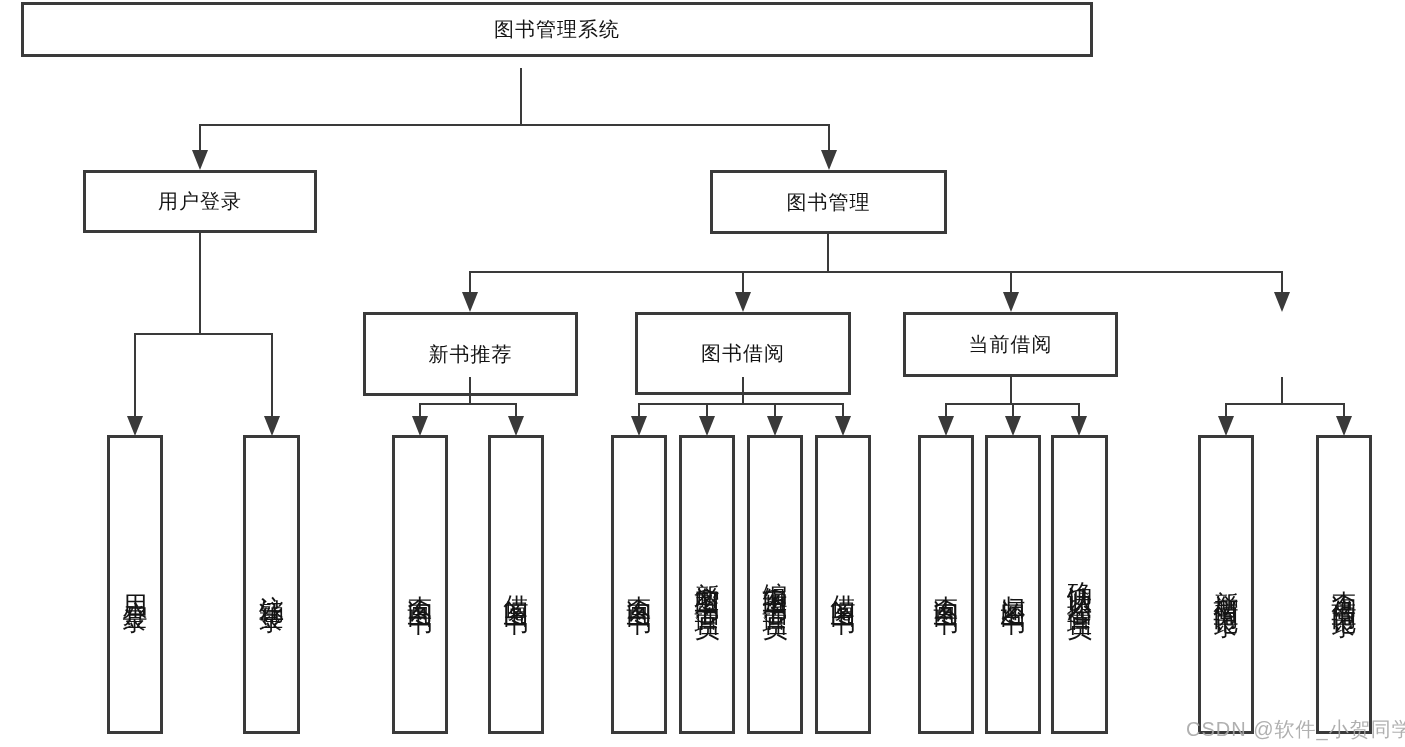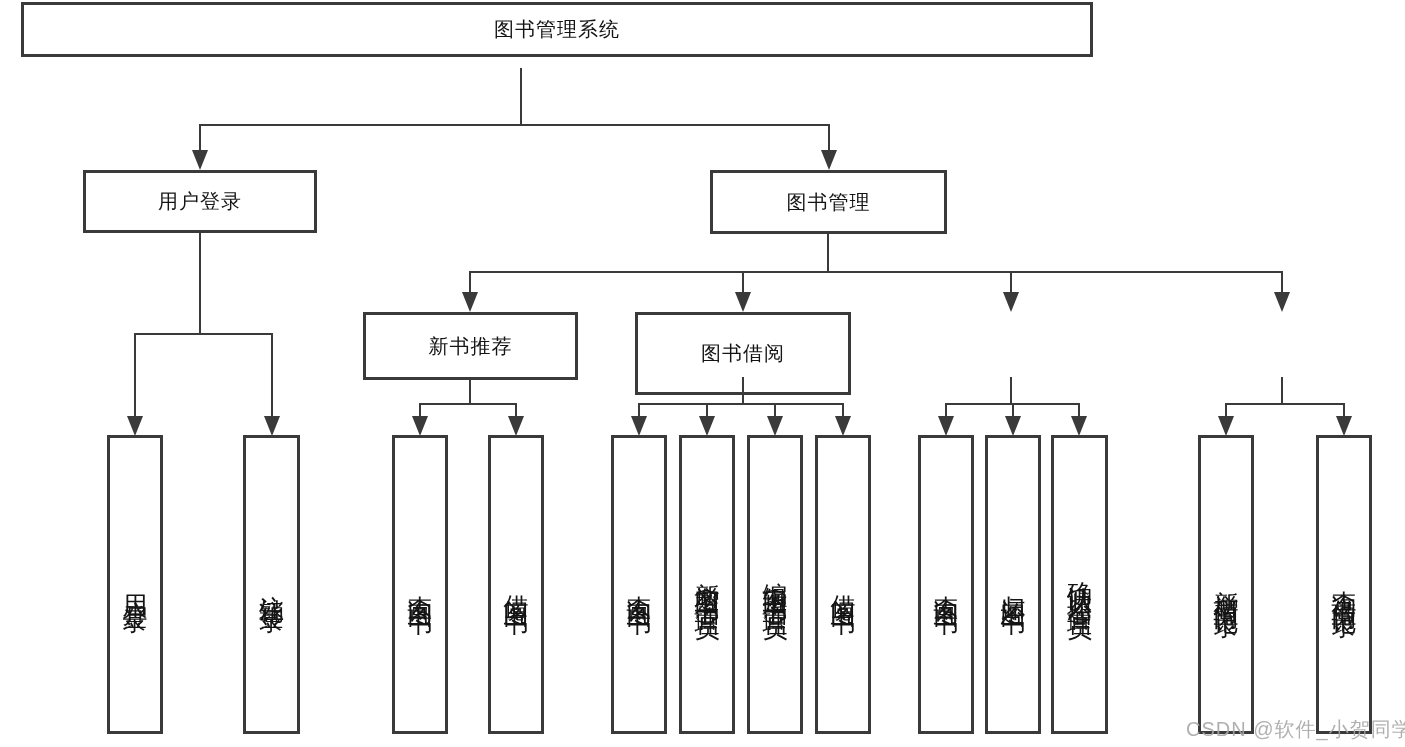"新书推荐" div.box { height: 68px -> 84px }
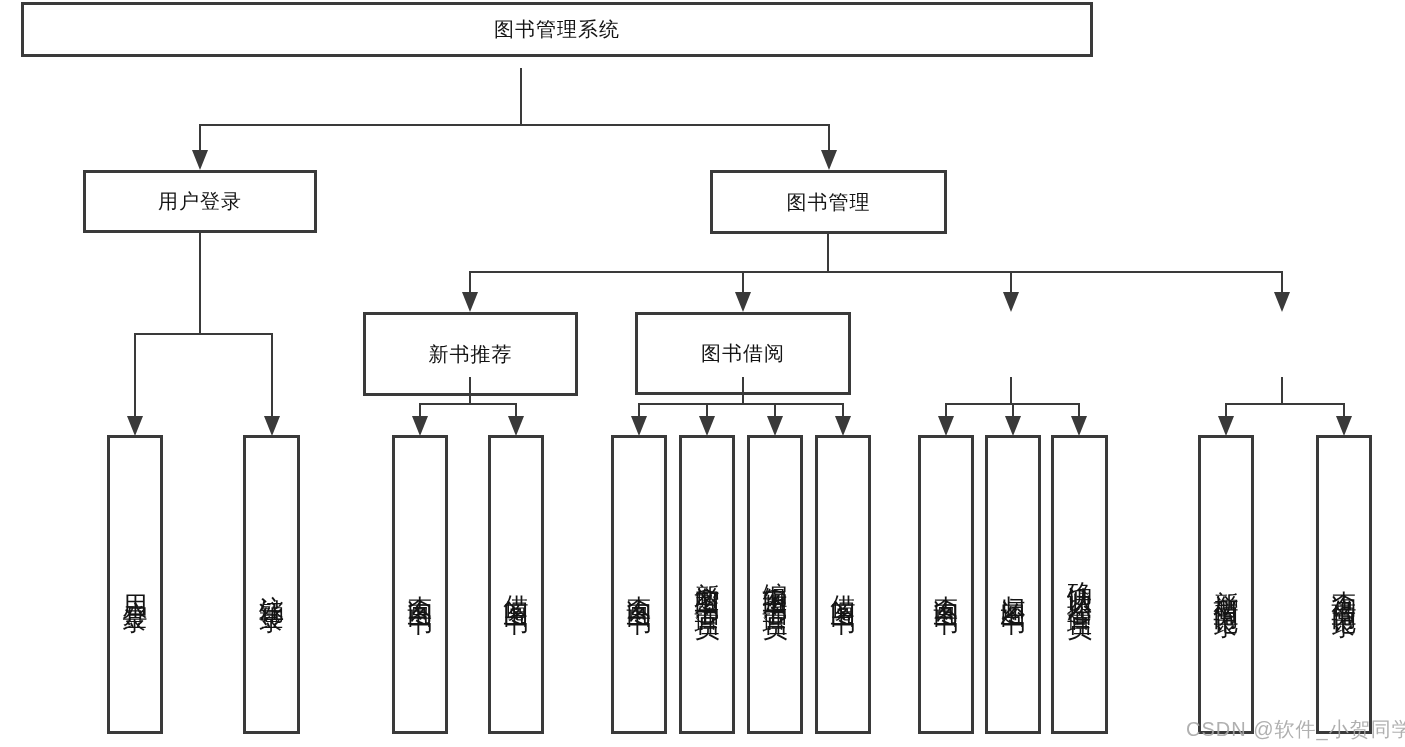"当前借阅" div.box { html: none -> <div> <span>当前借阅</span> </div> }
